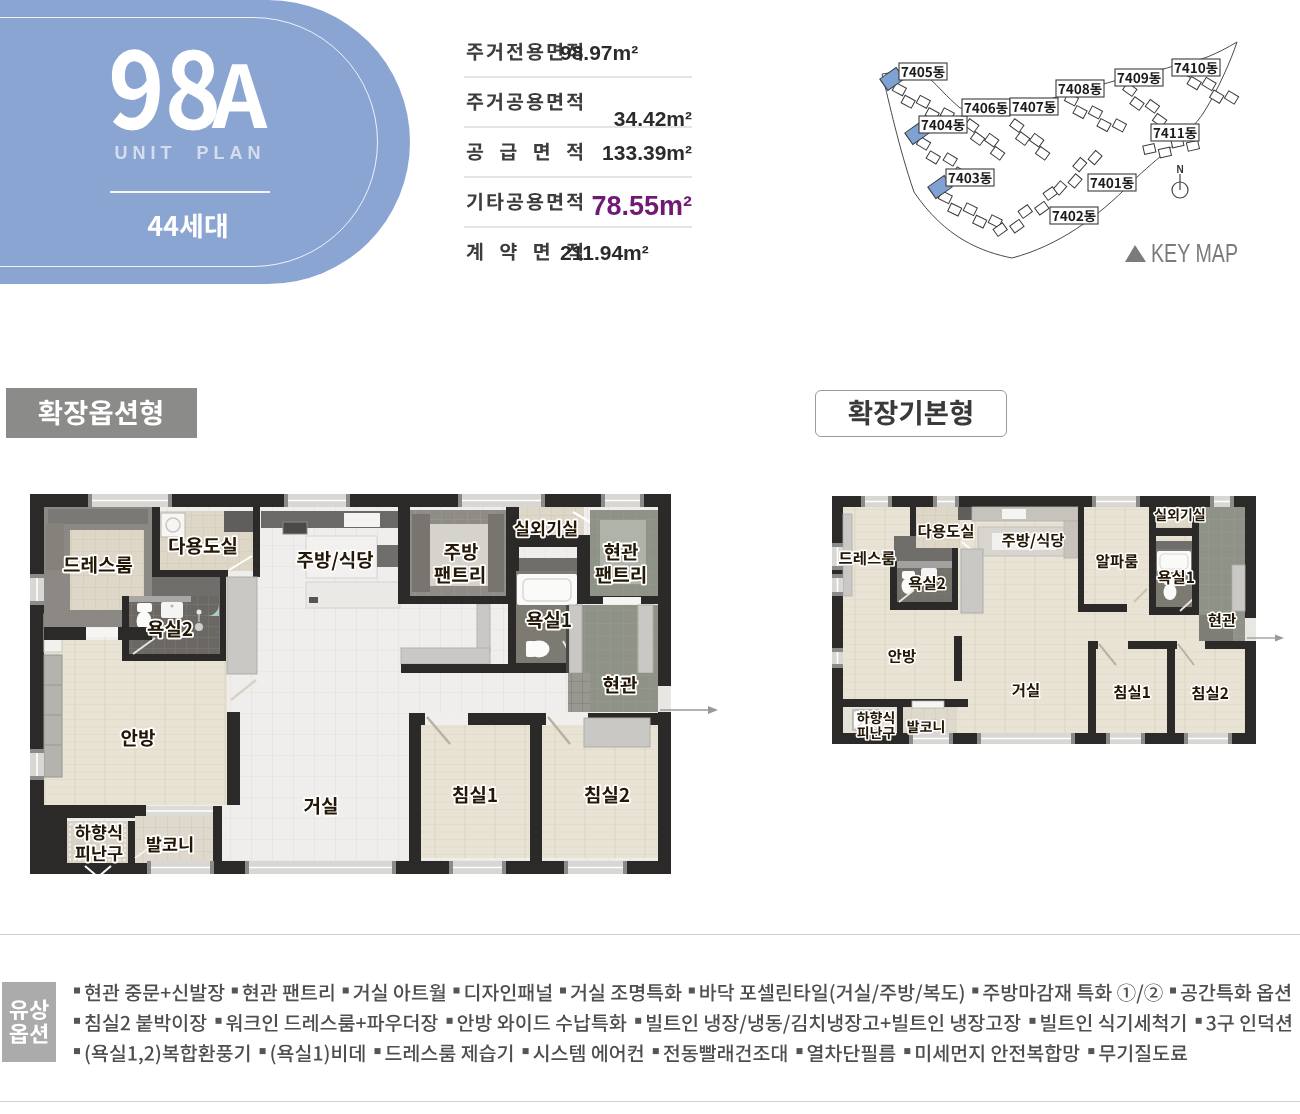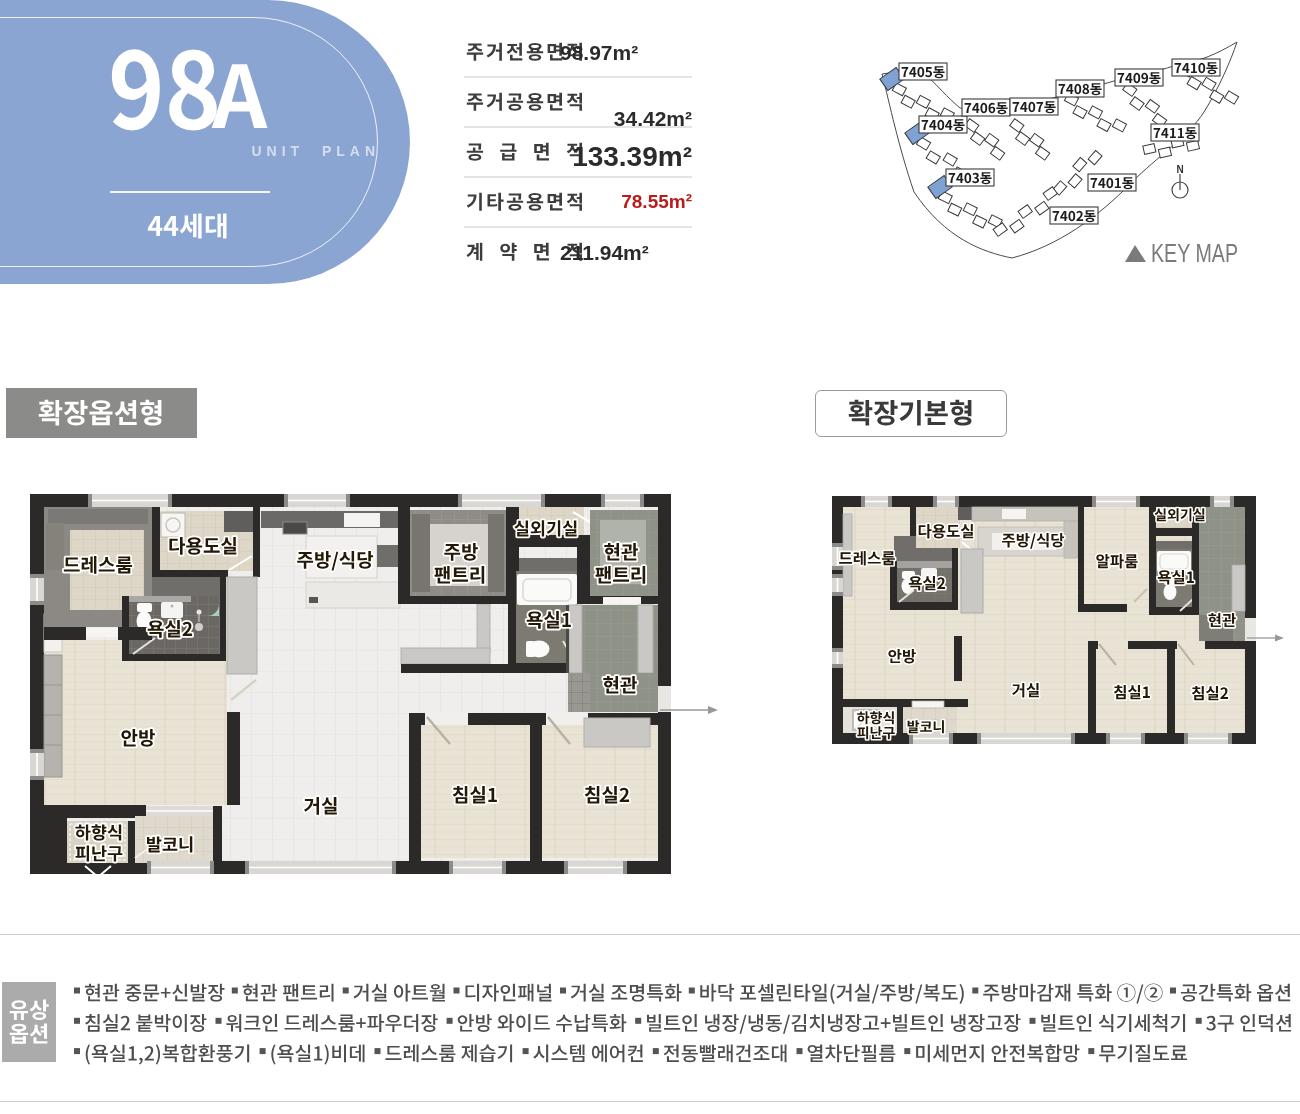"UNIT PLAN" div.abs { font-size: 14px -> 18px; text-align: right -> center }
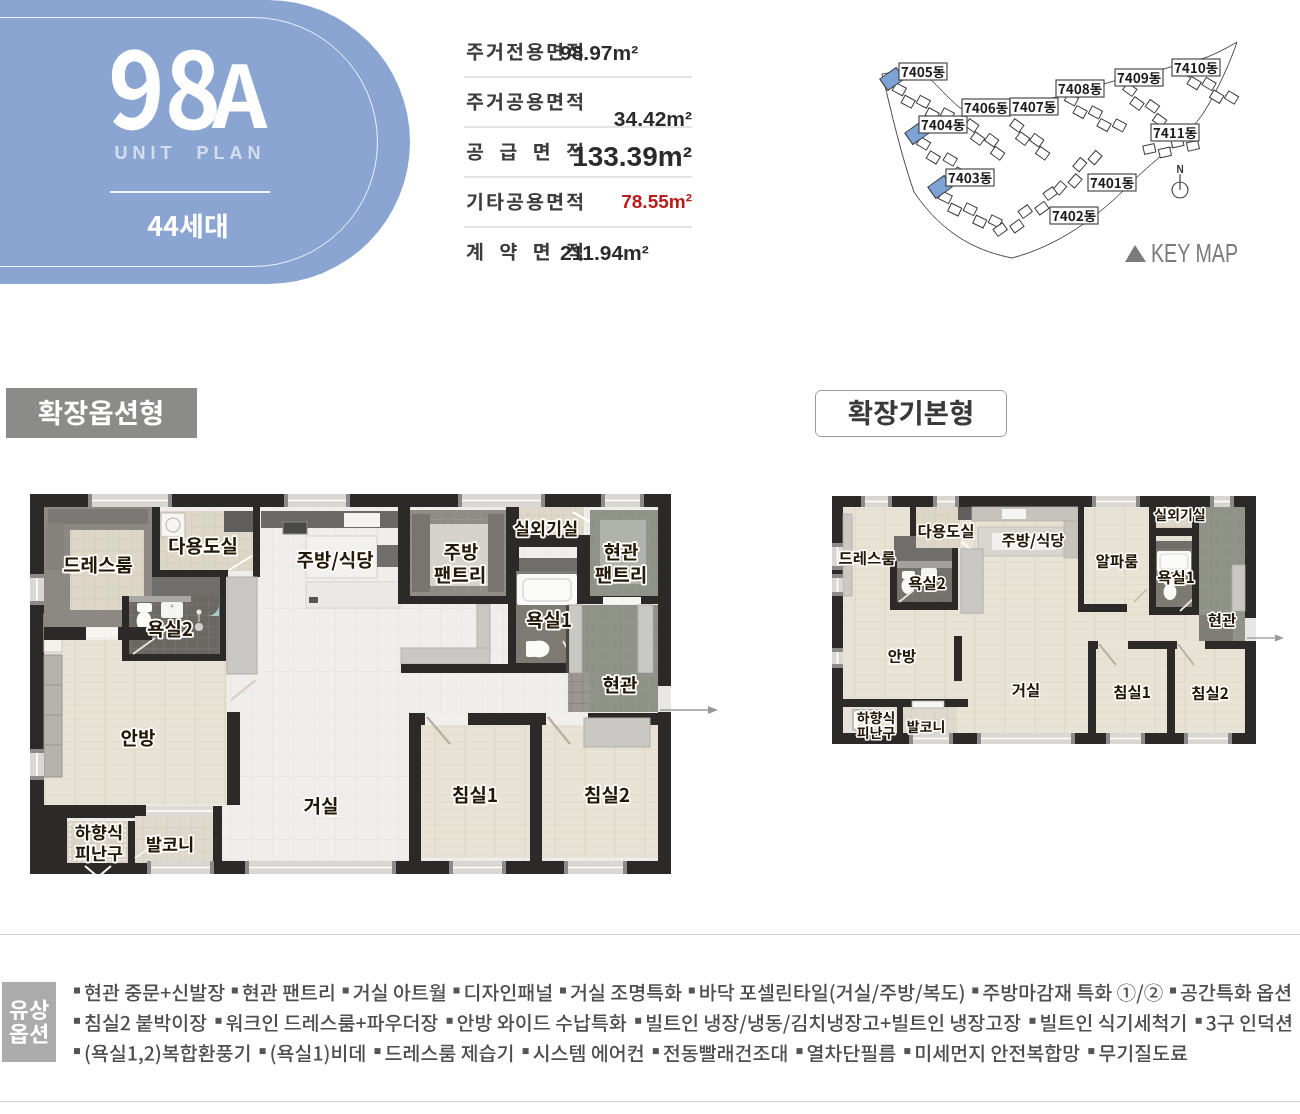"133.39m²" div.abs { font-size: 28px -> 21px }
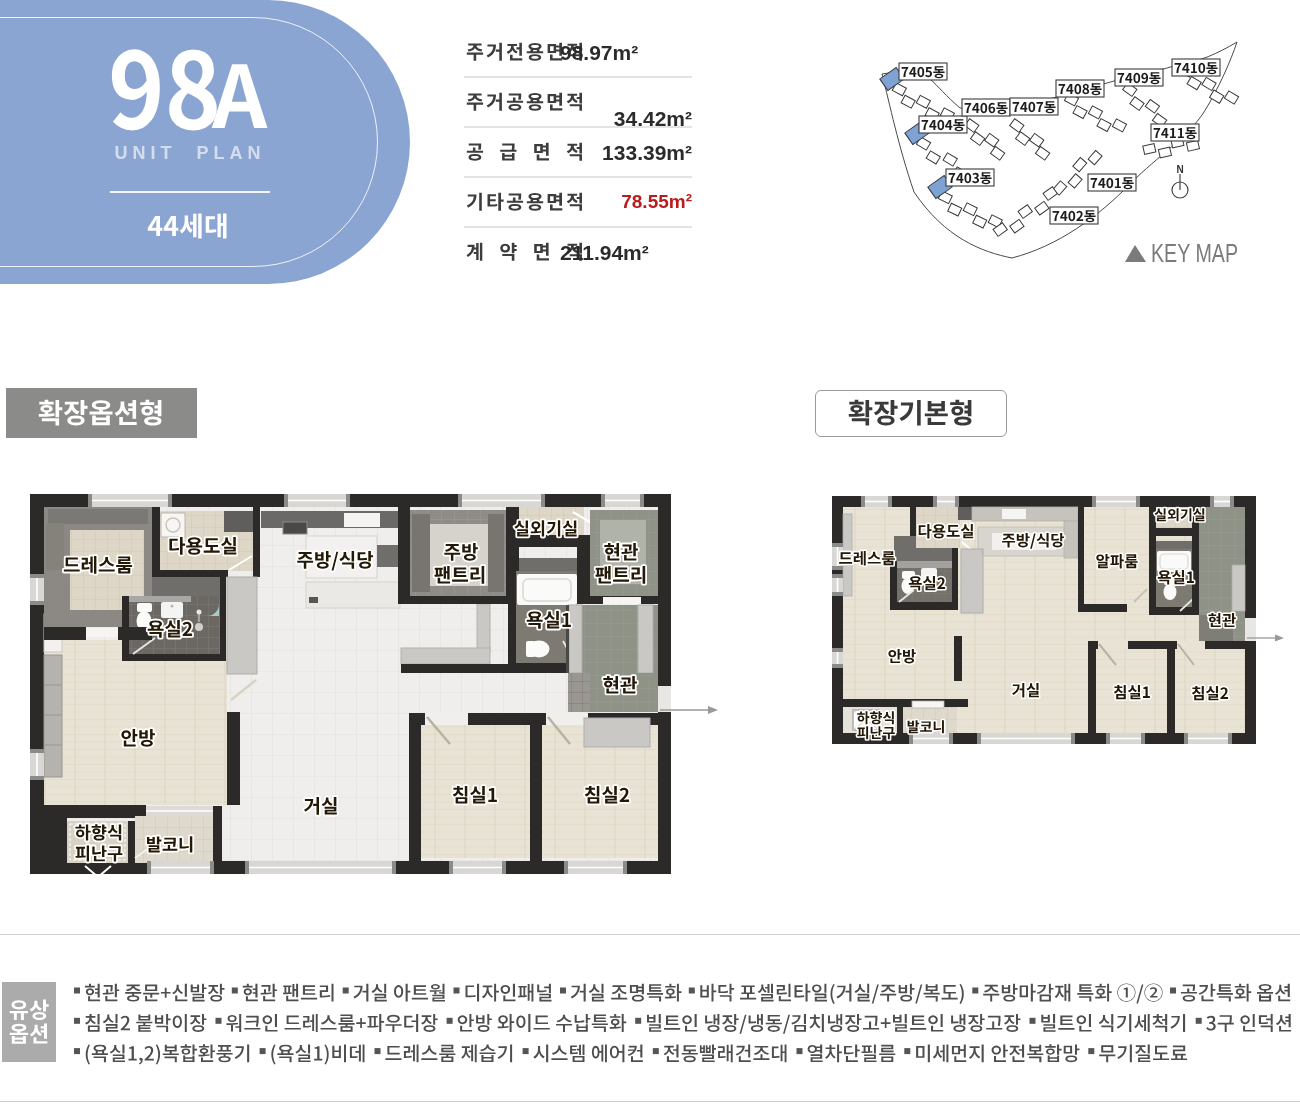"78.55m²" div.abs { color: #b91c1c -> #701a75; font-size: 19px -> 27px }
